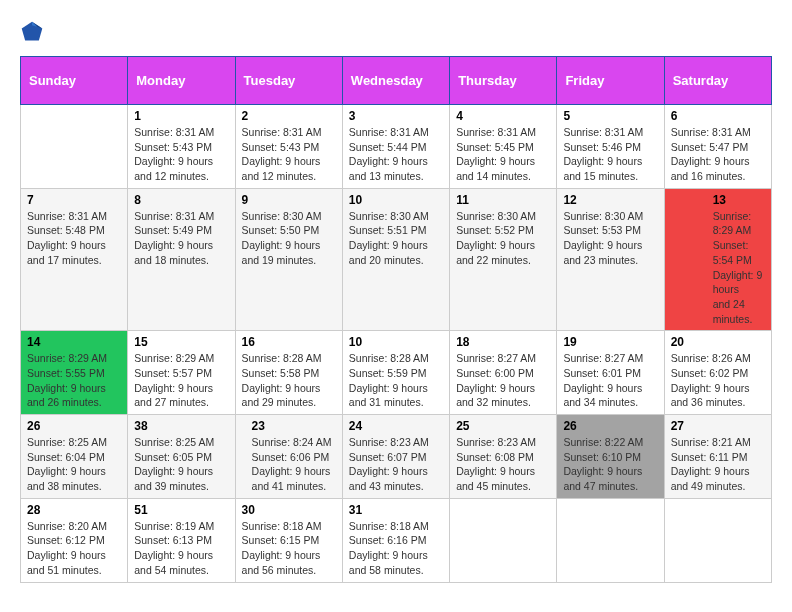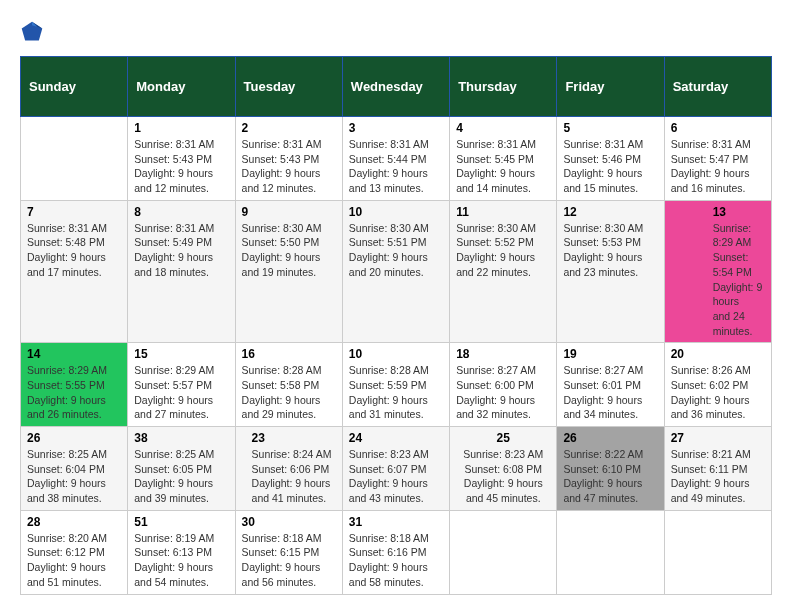"Sunday" .calendar-table th { background-color: #14532d -> #d946ef; padding: 22px 8px -> 16px 8px }
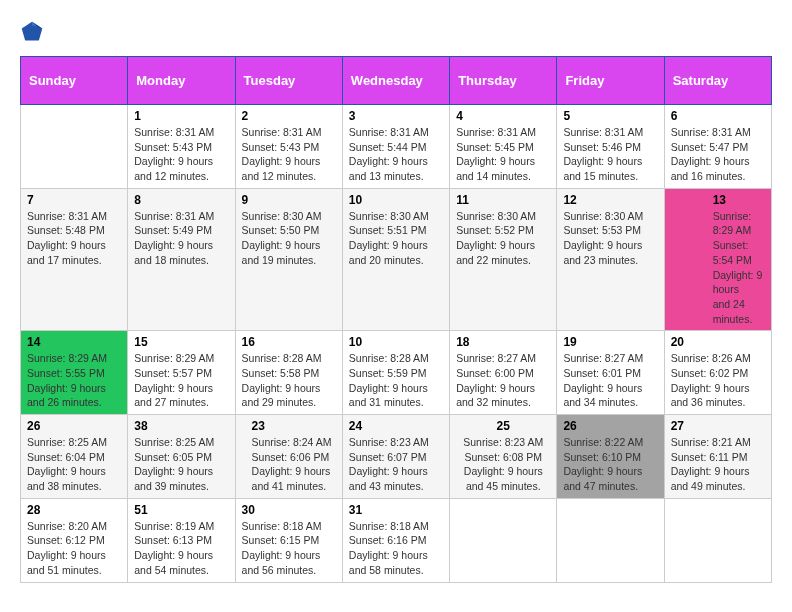"13" td { background-color: #ec4899 -> #ef4444 }
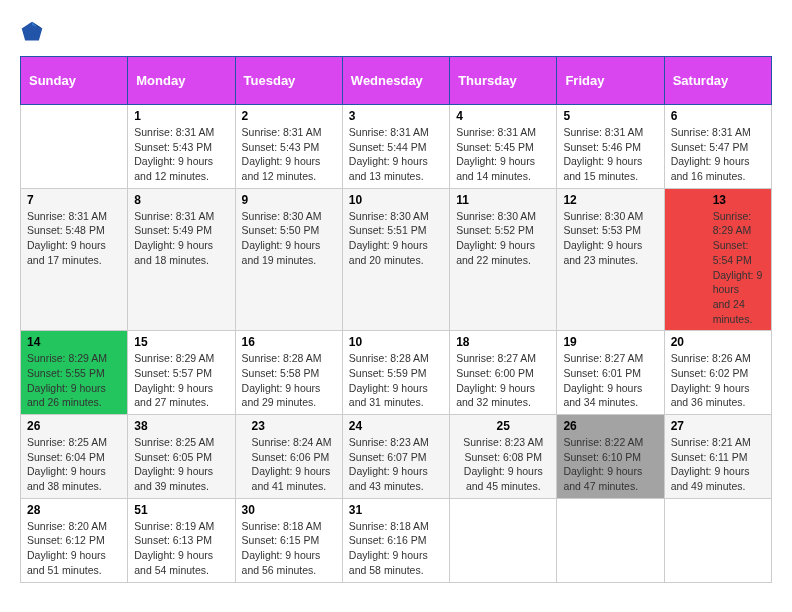"25" td { text-align: center -> none }
